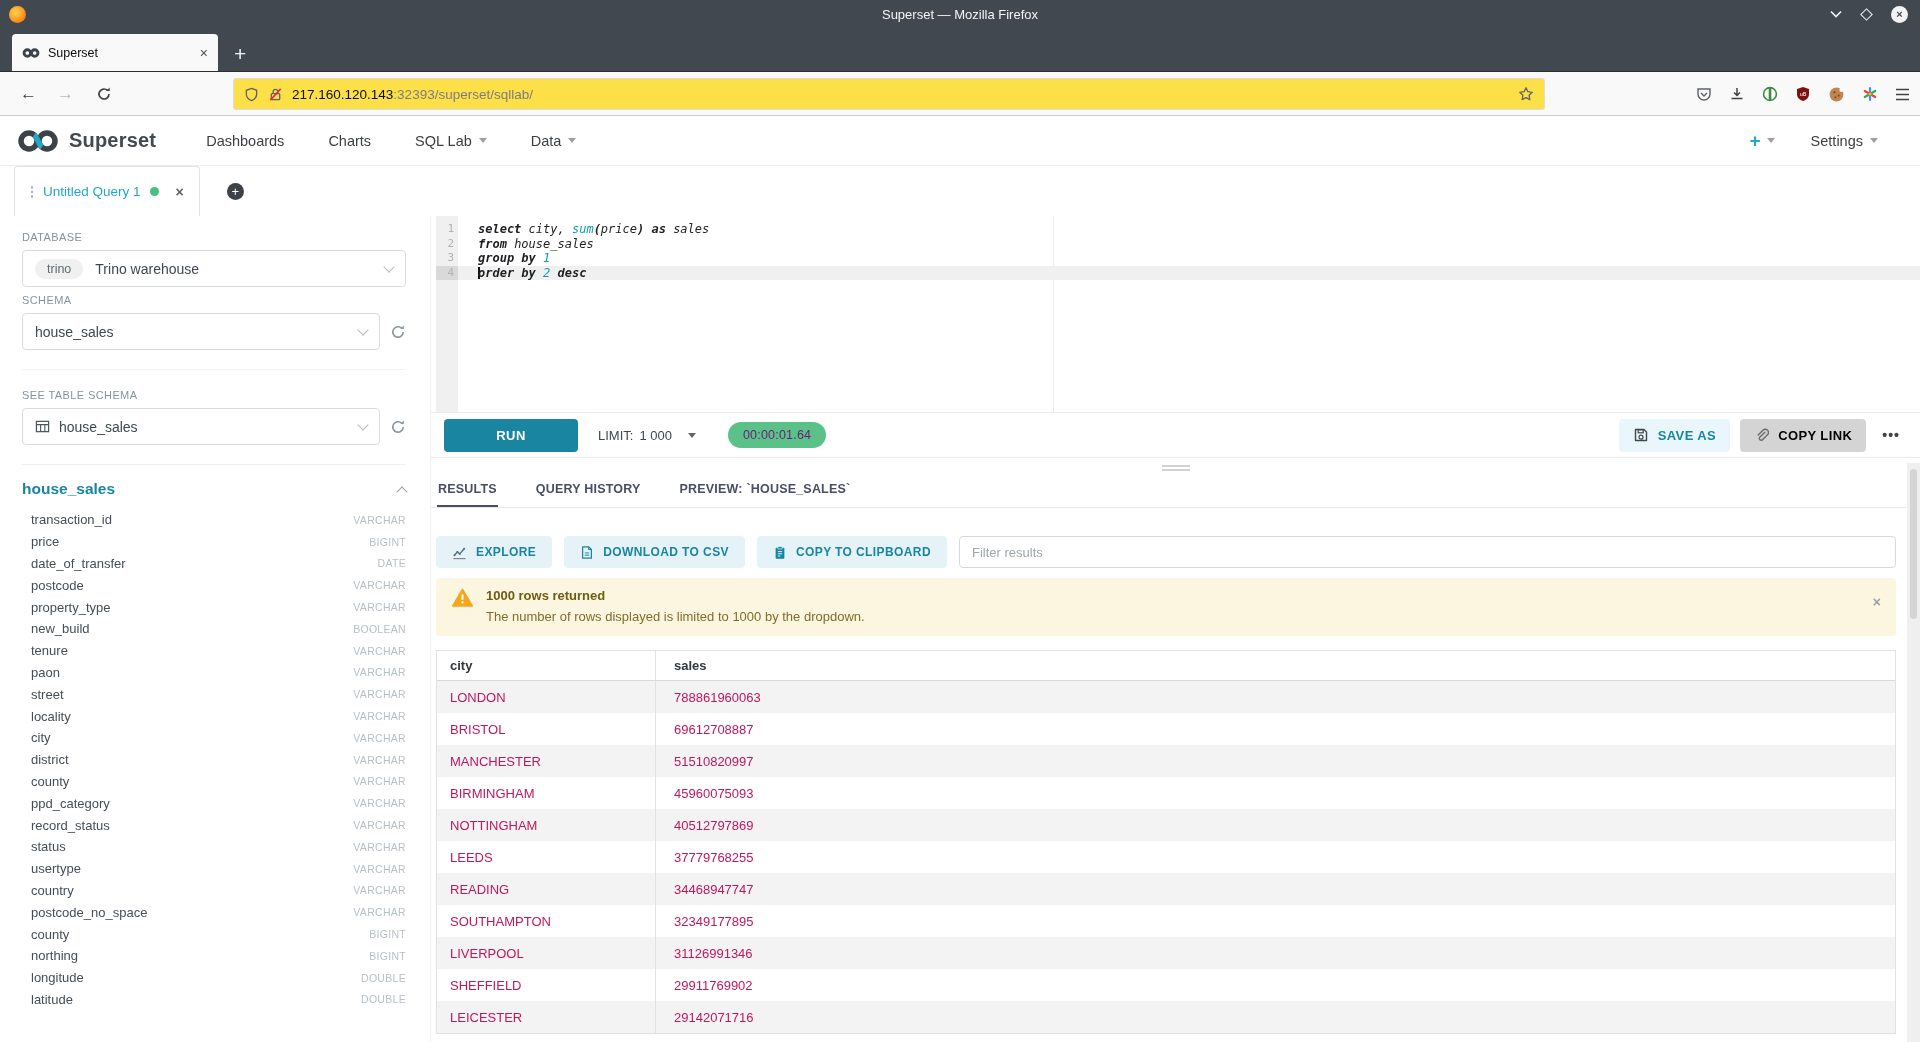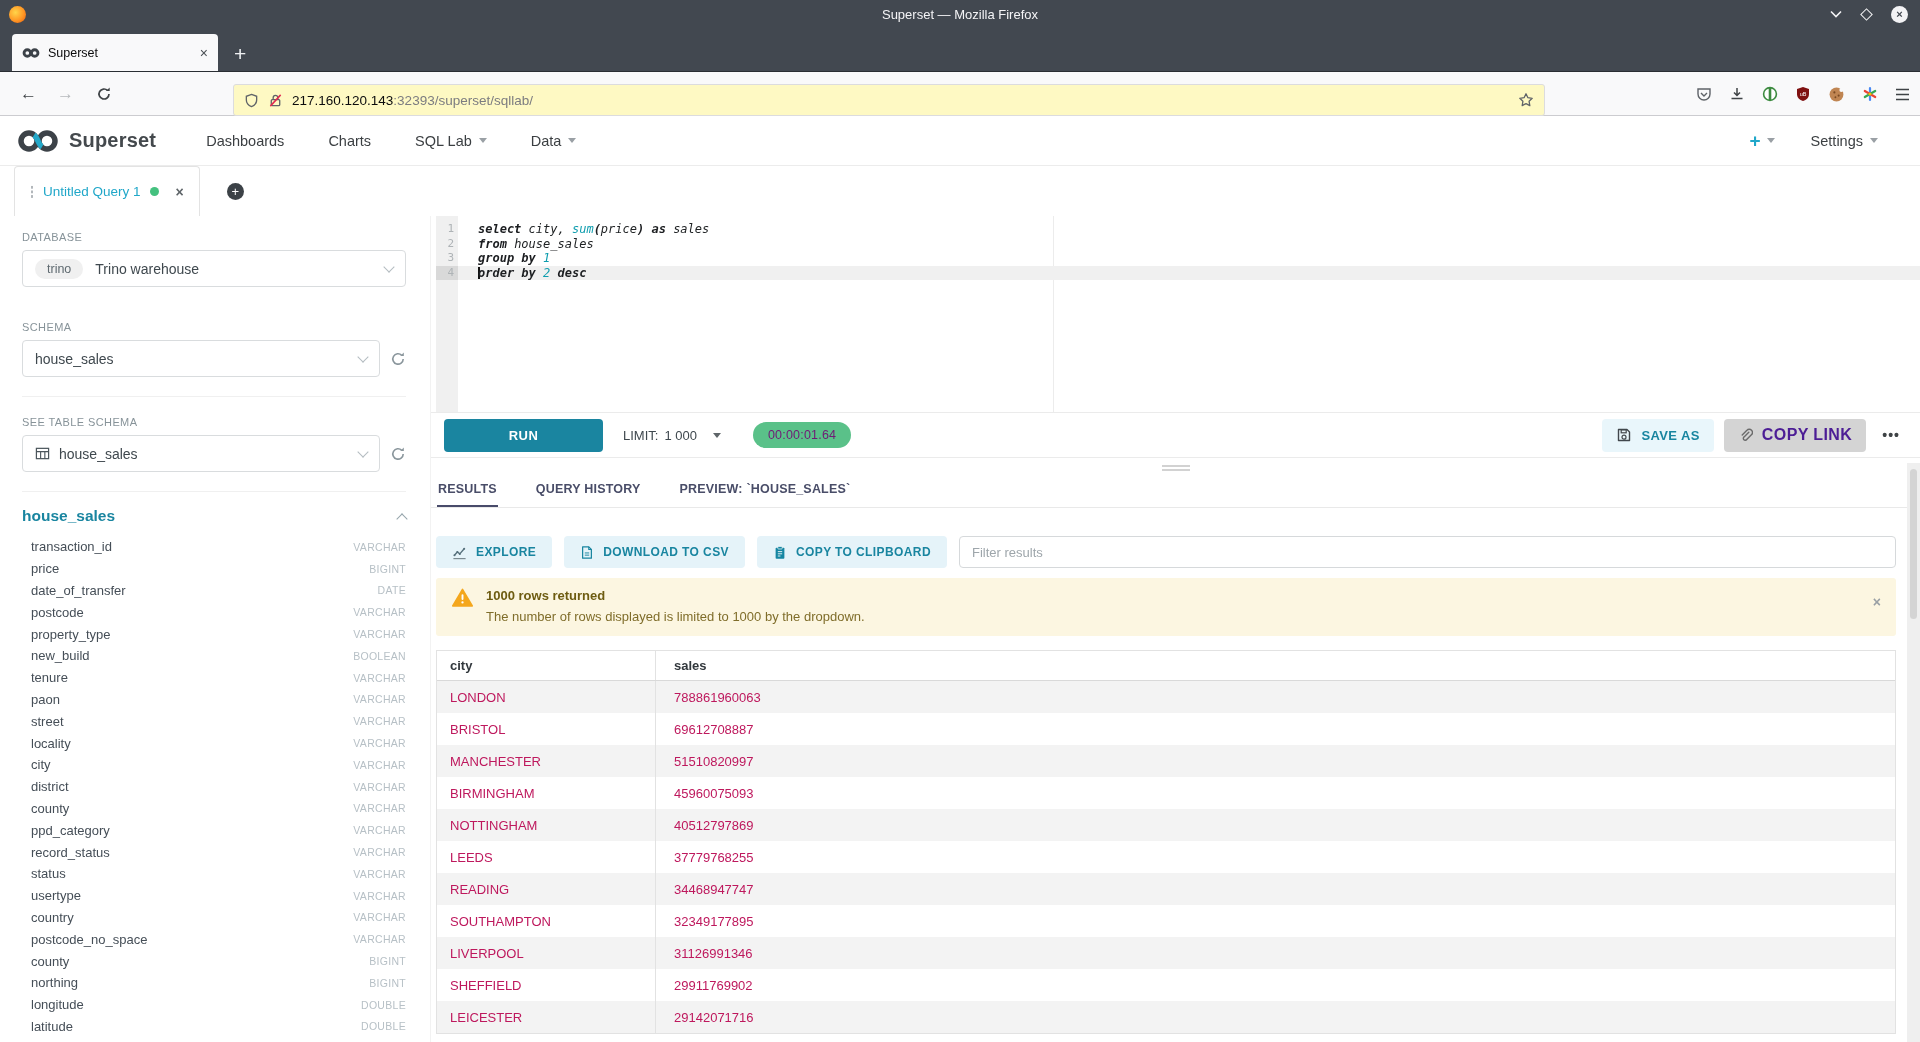"217.160.120.143" .urlbar { background: #fef9c3 -> #fde047; top: 12px -> 6px }
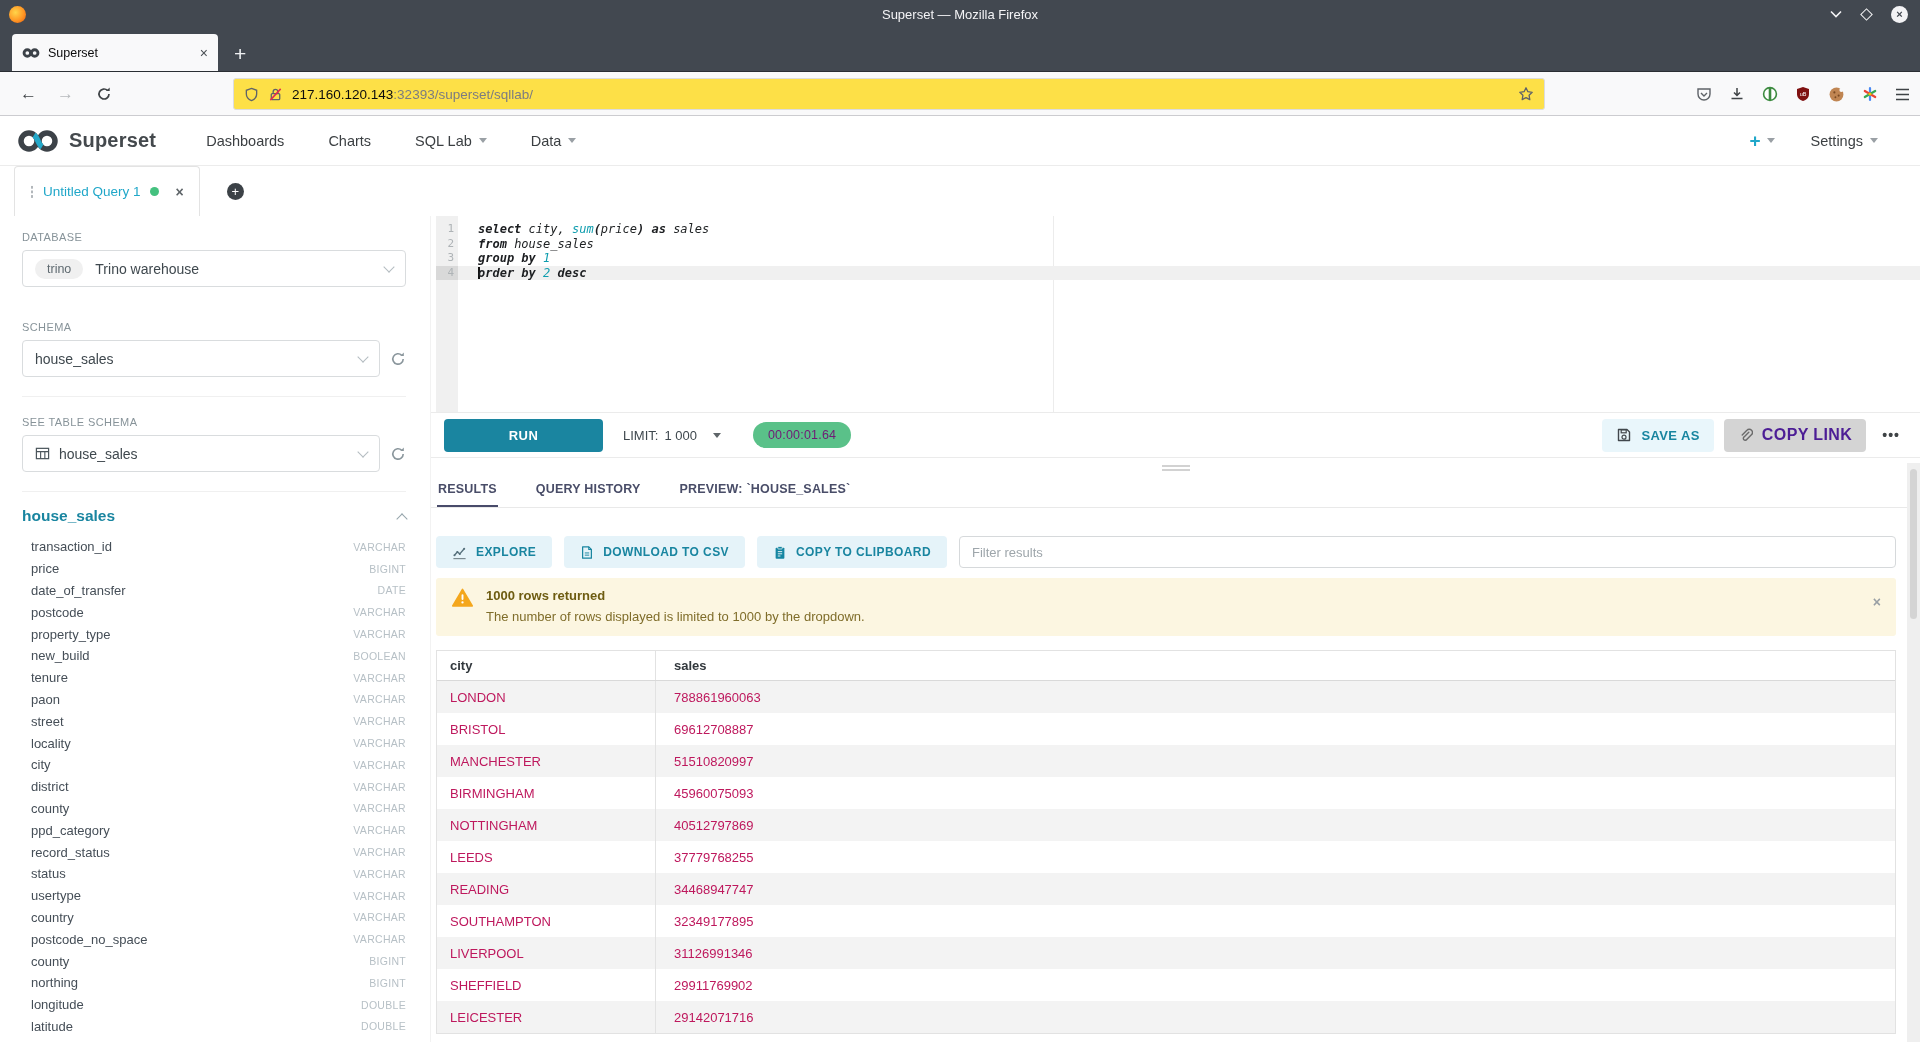"trino" .select-row { margin-bottom: 34px -> 7px }
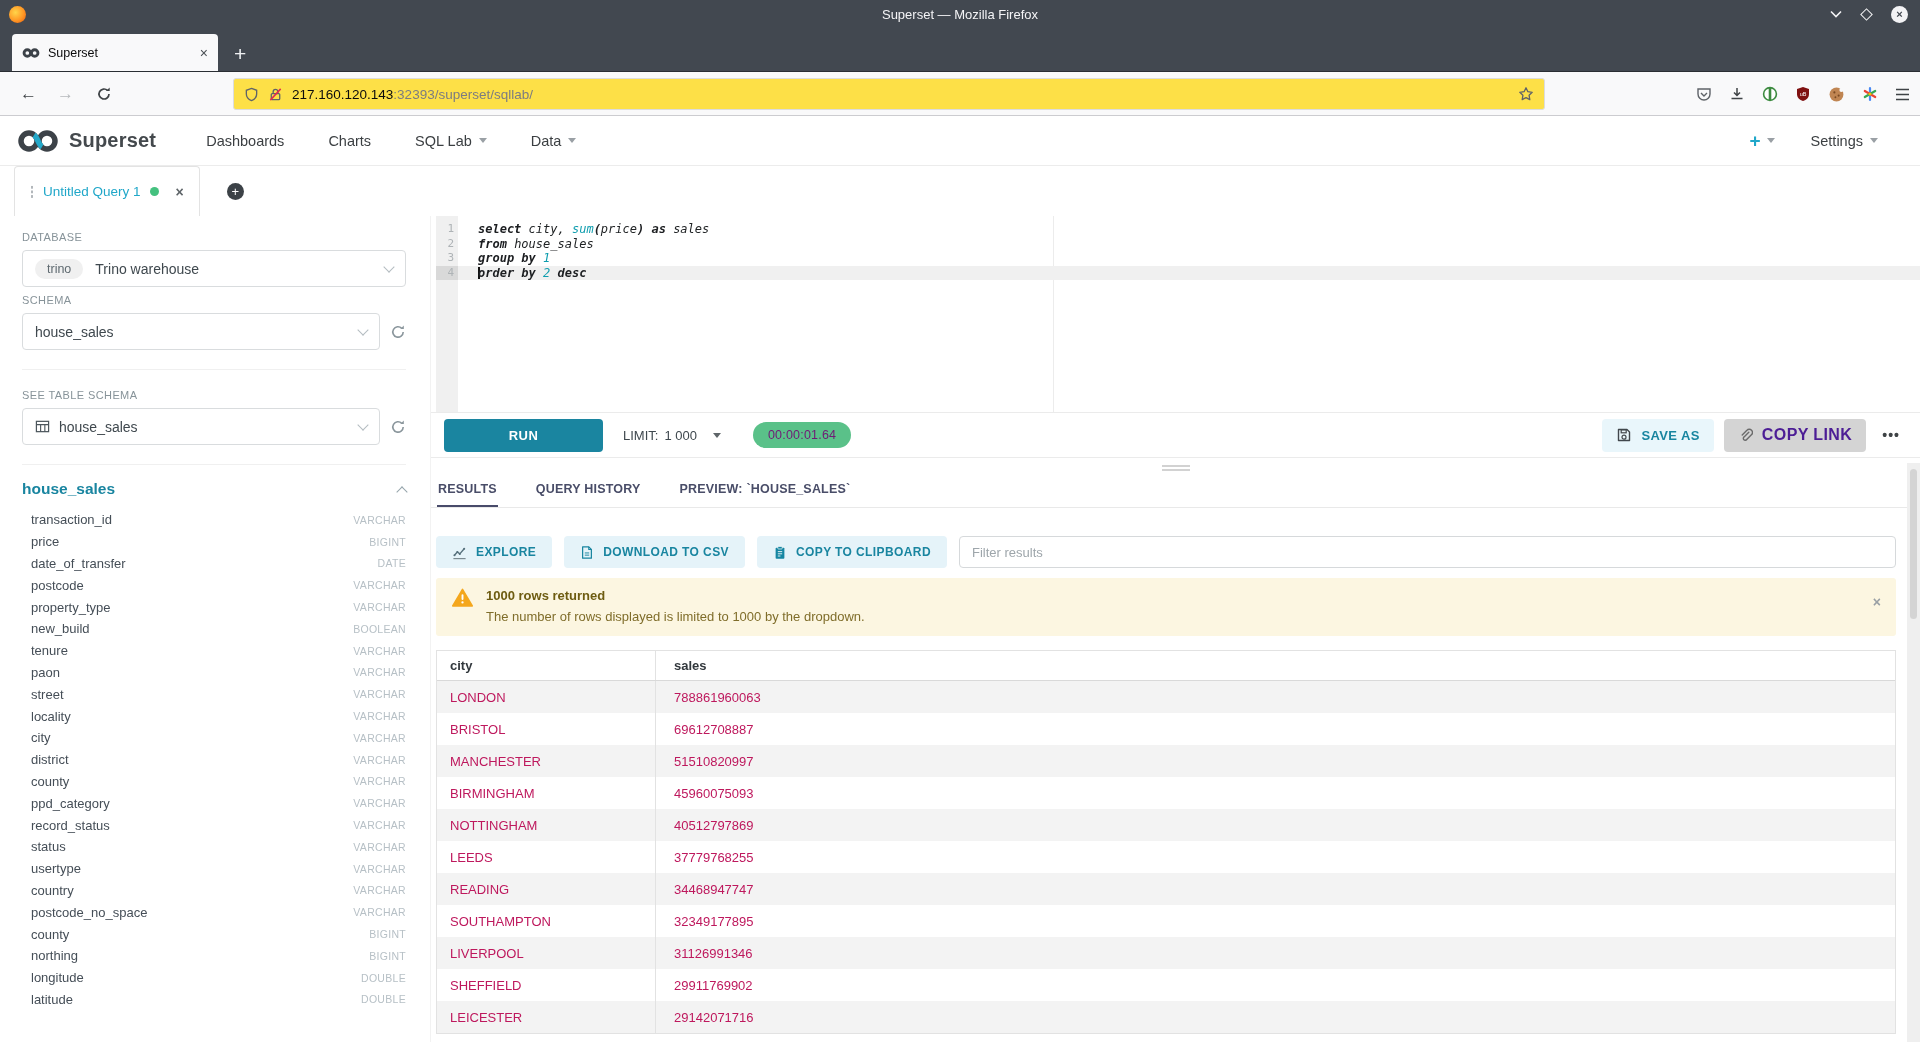"RUN" .run-btn { width: 159px -> 134px }
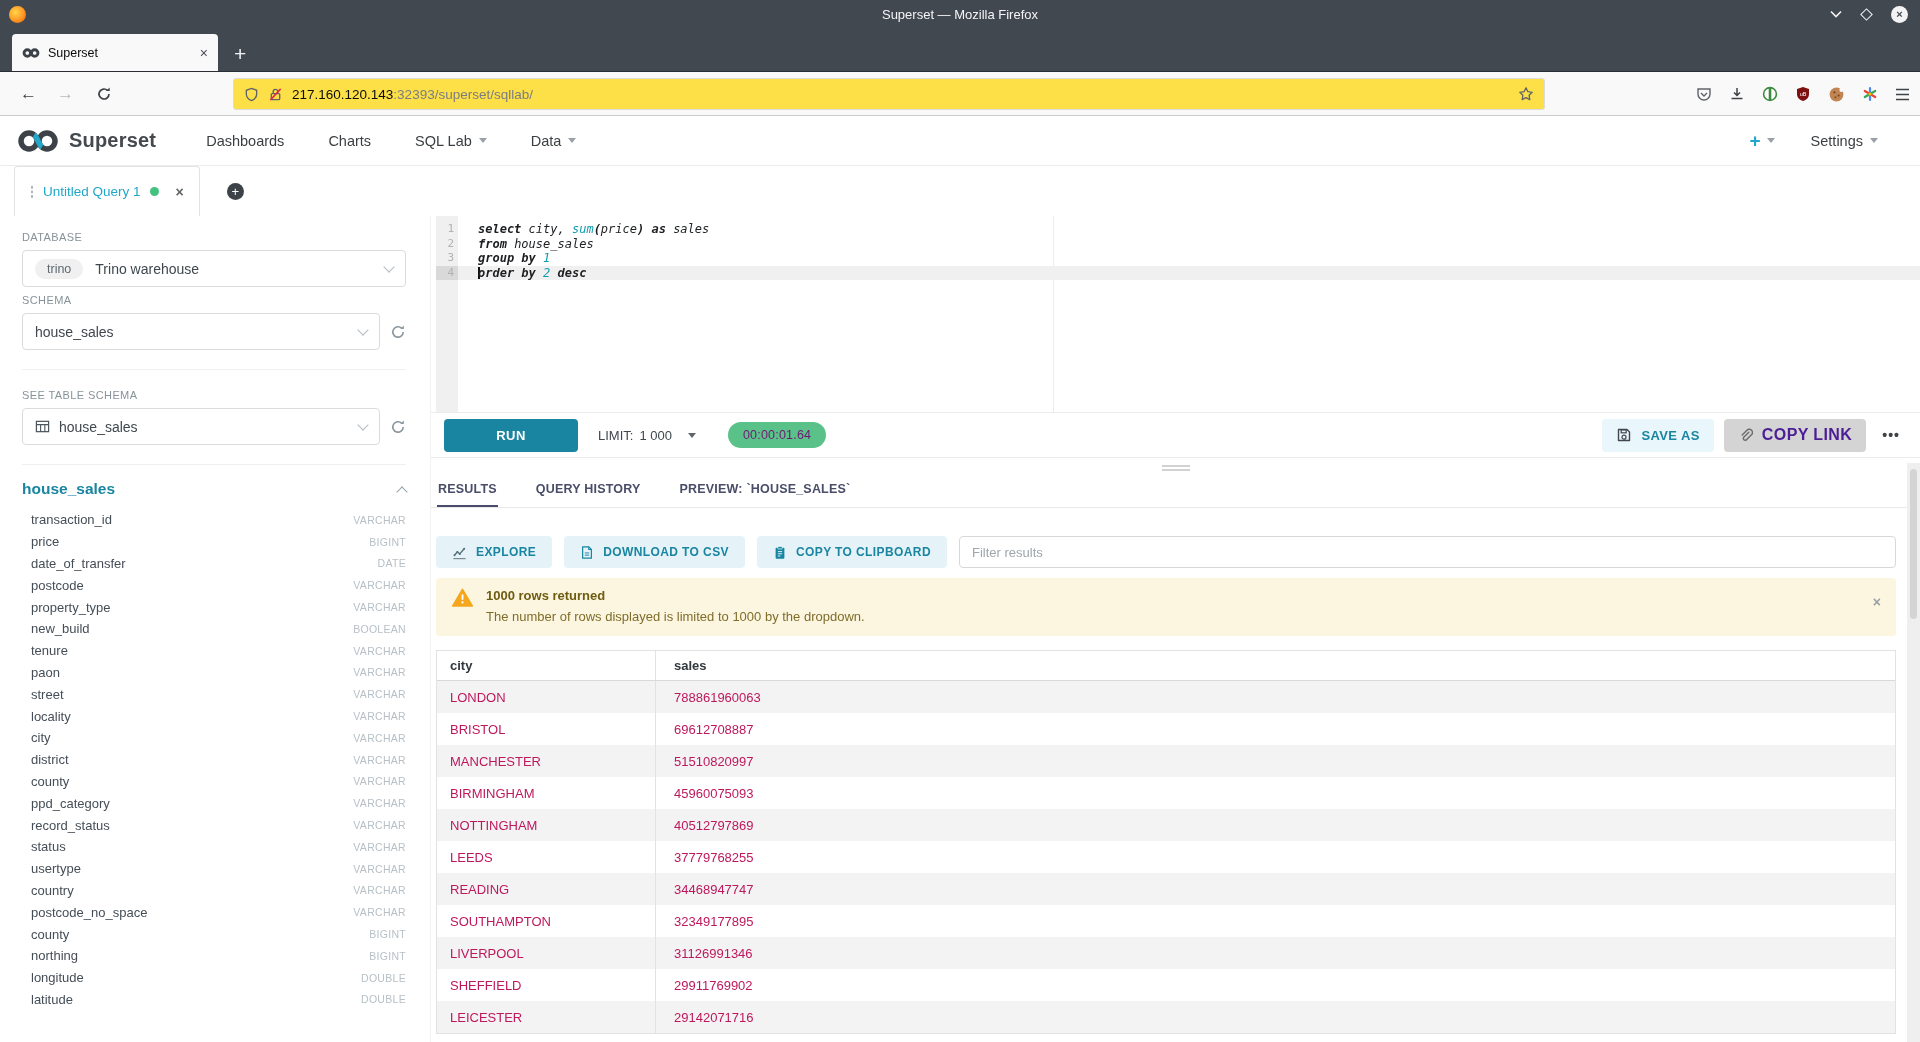"COPY LINK" .copylink-btn { color: #4c1d95 -> #000000; font-size: 16px -> 13px }
